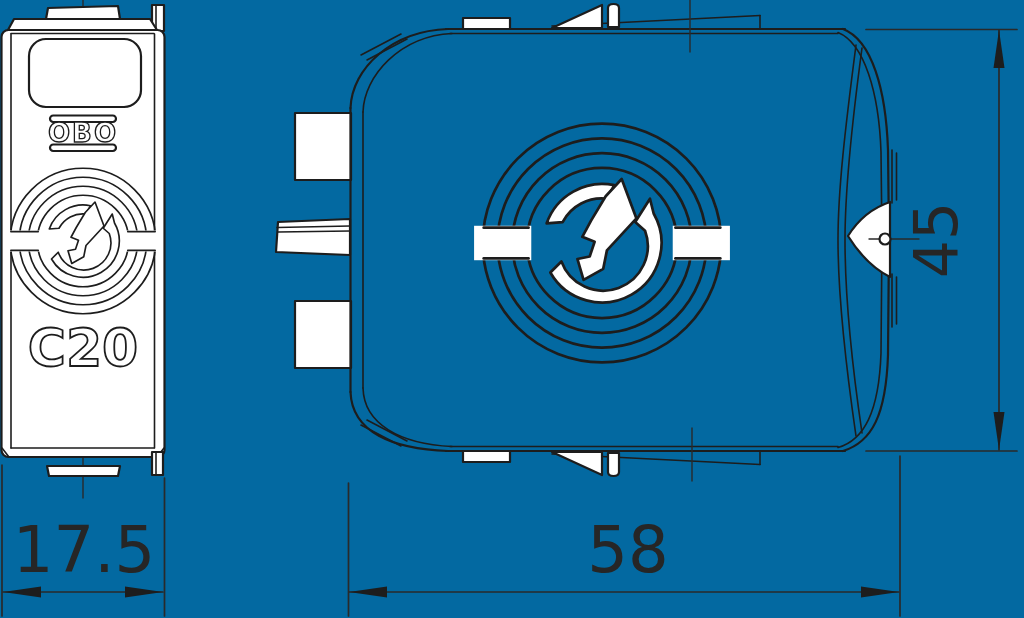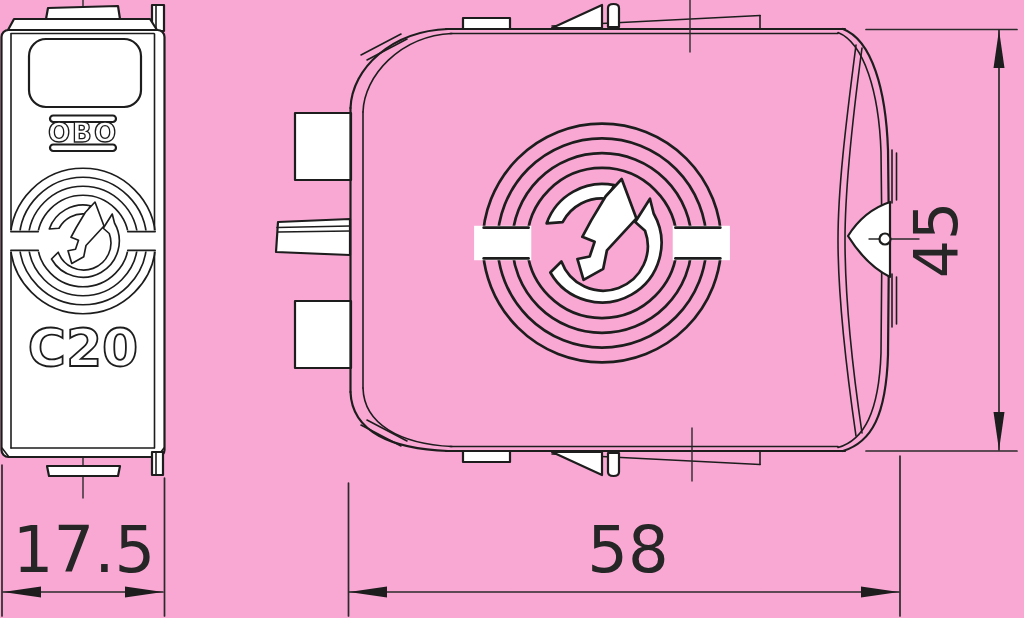"OBO" .stage { background: #f9a8d4 -> #0369a1 }
